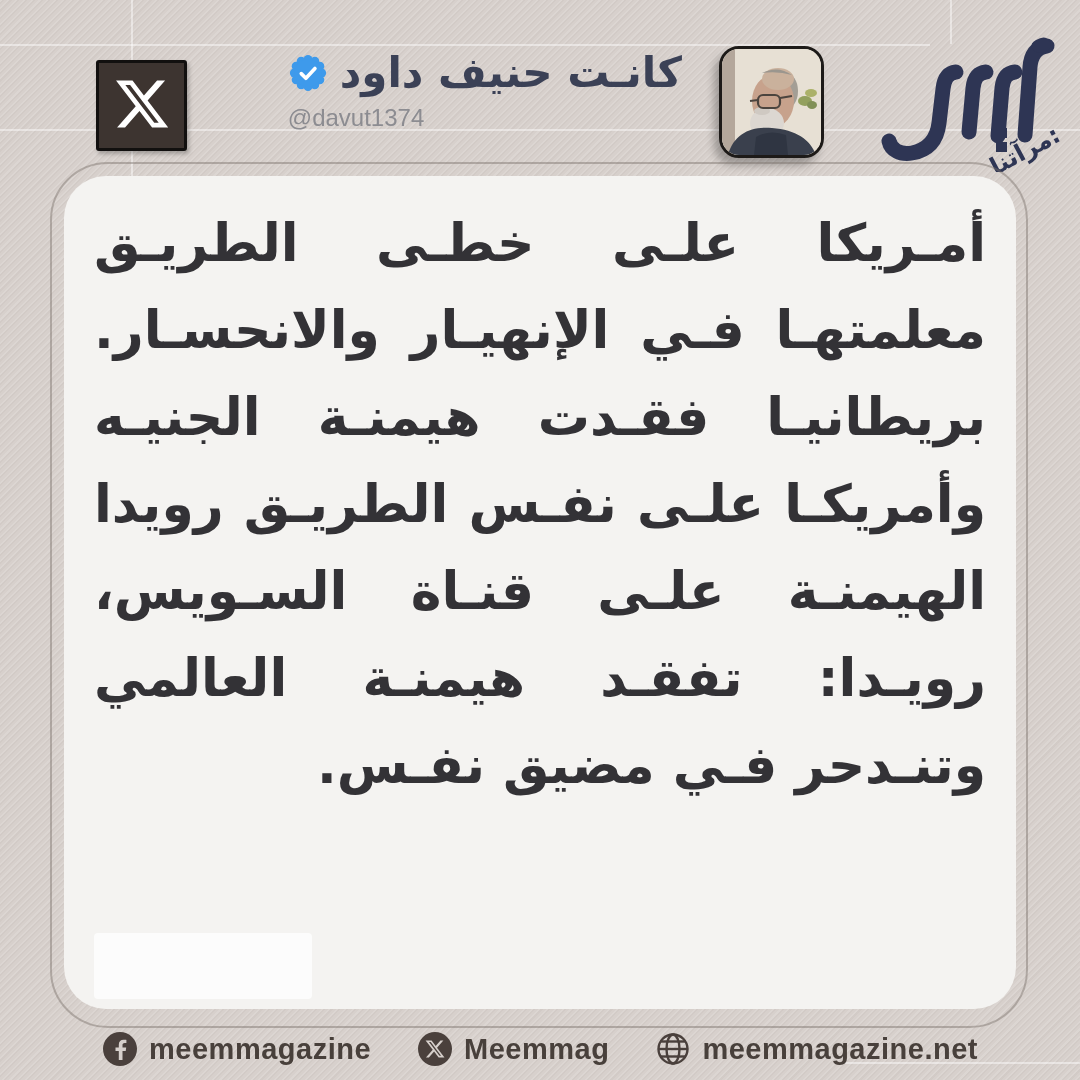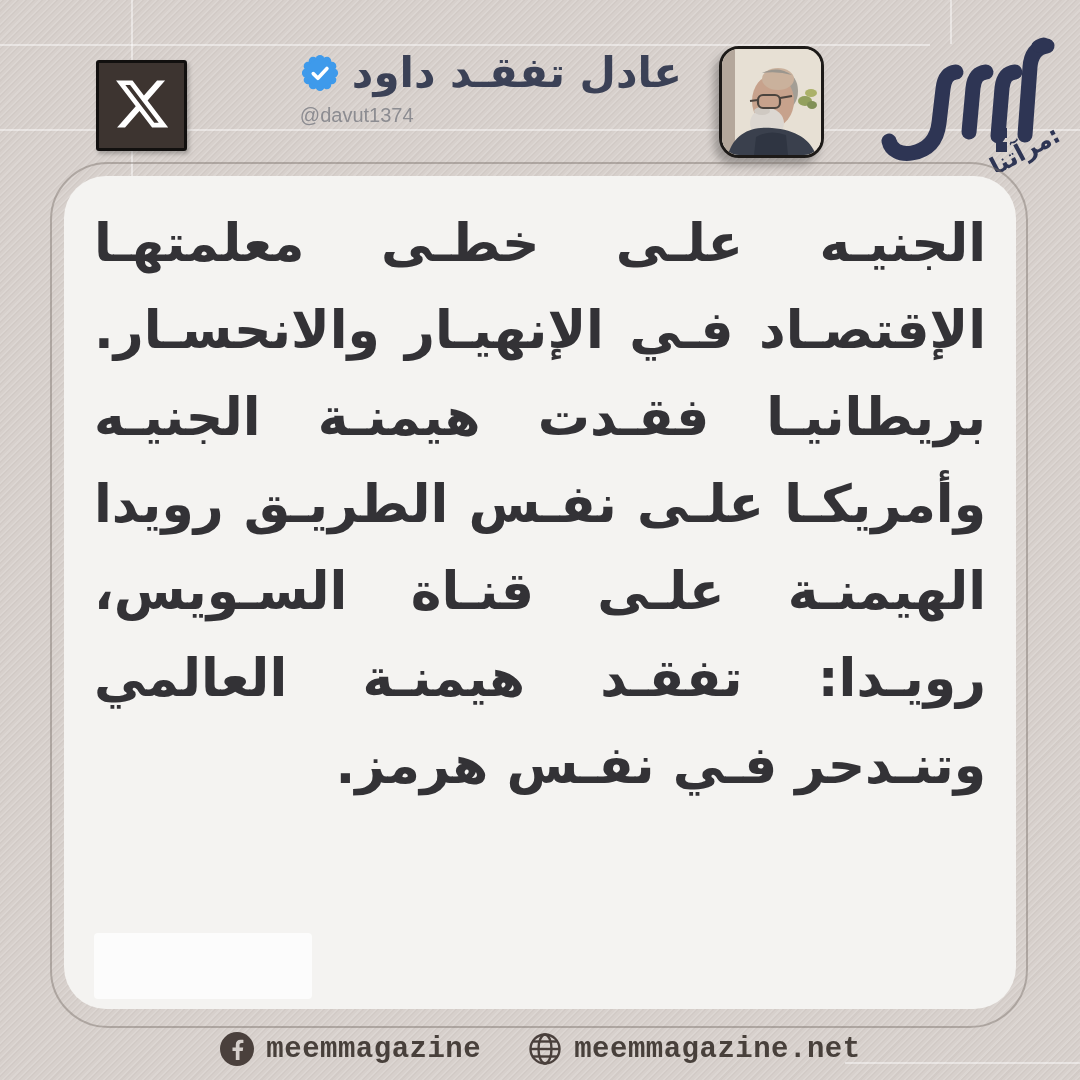"عادل تفقـد داود" span.author-name { text: عادل تفقـد -> كانـت حنيف }
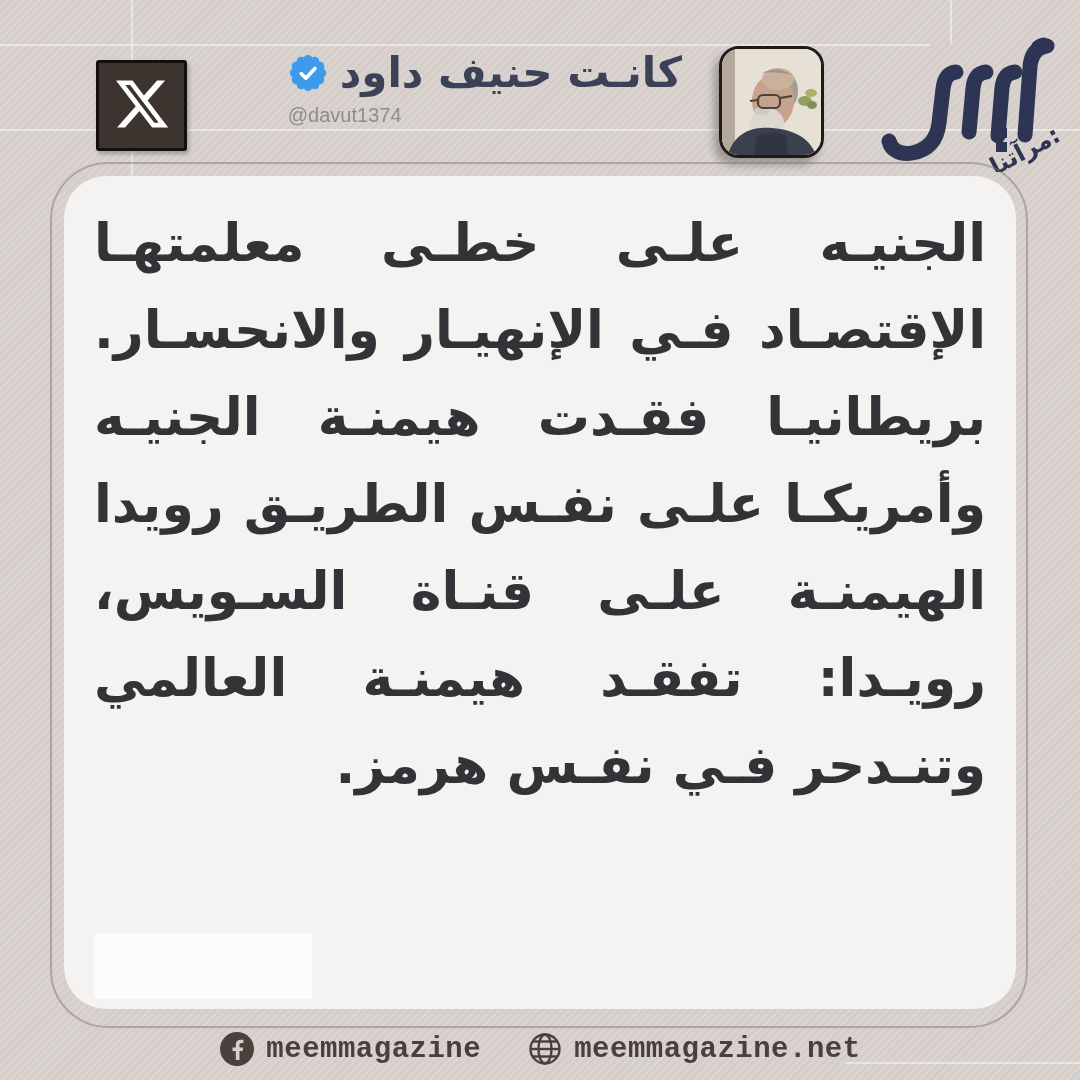"@davut1374" .author-handle { font-size: 20px -> 24px }
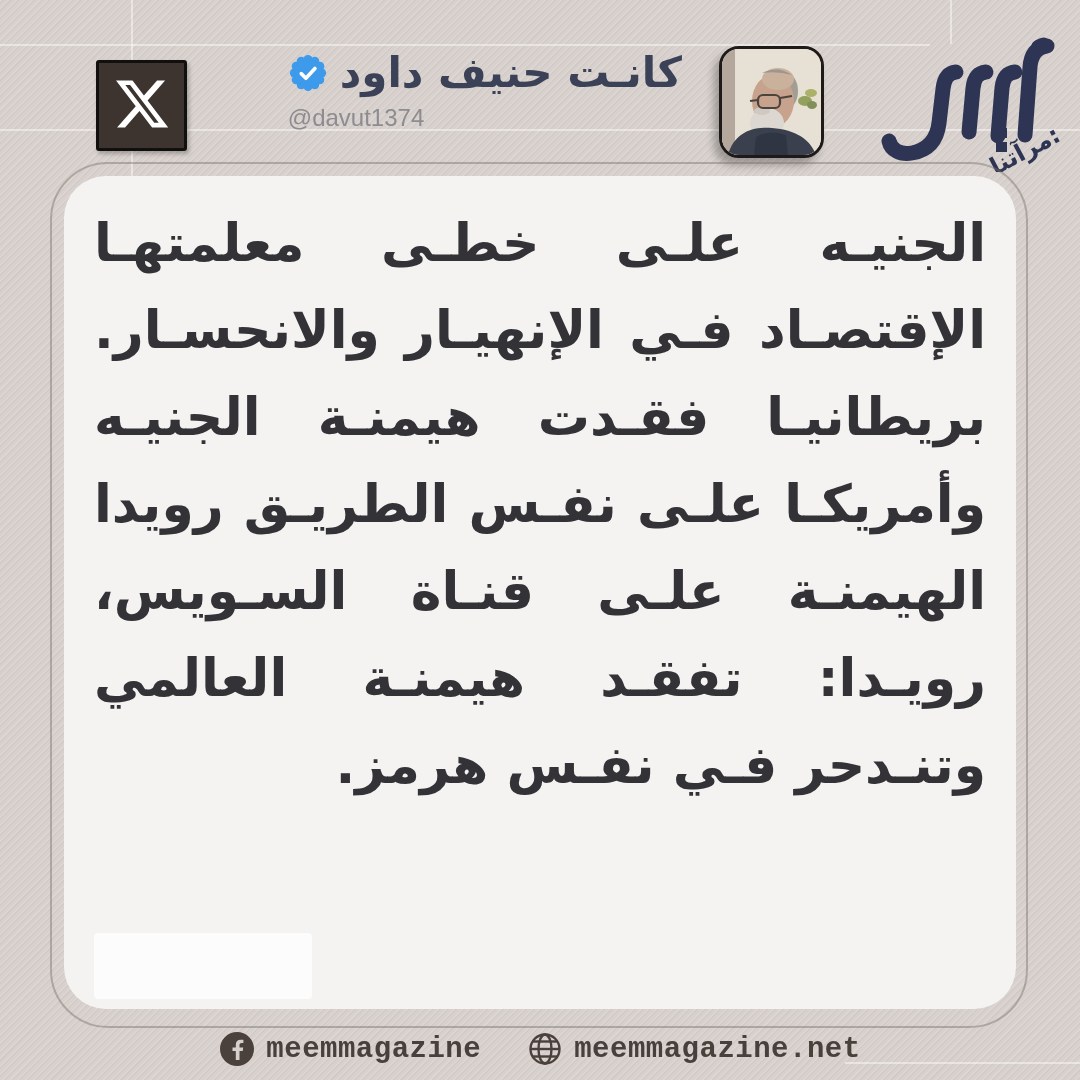"الجنيـه علـى خطـى معلمتهـا" div.line { text: الجنيـه علـى خطـى معلمتهـا -> أمـريكا علـى خطـى الطريـق }
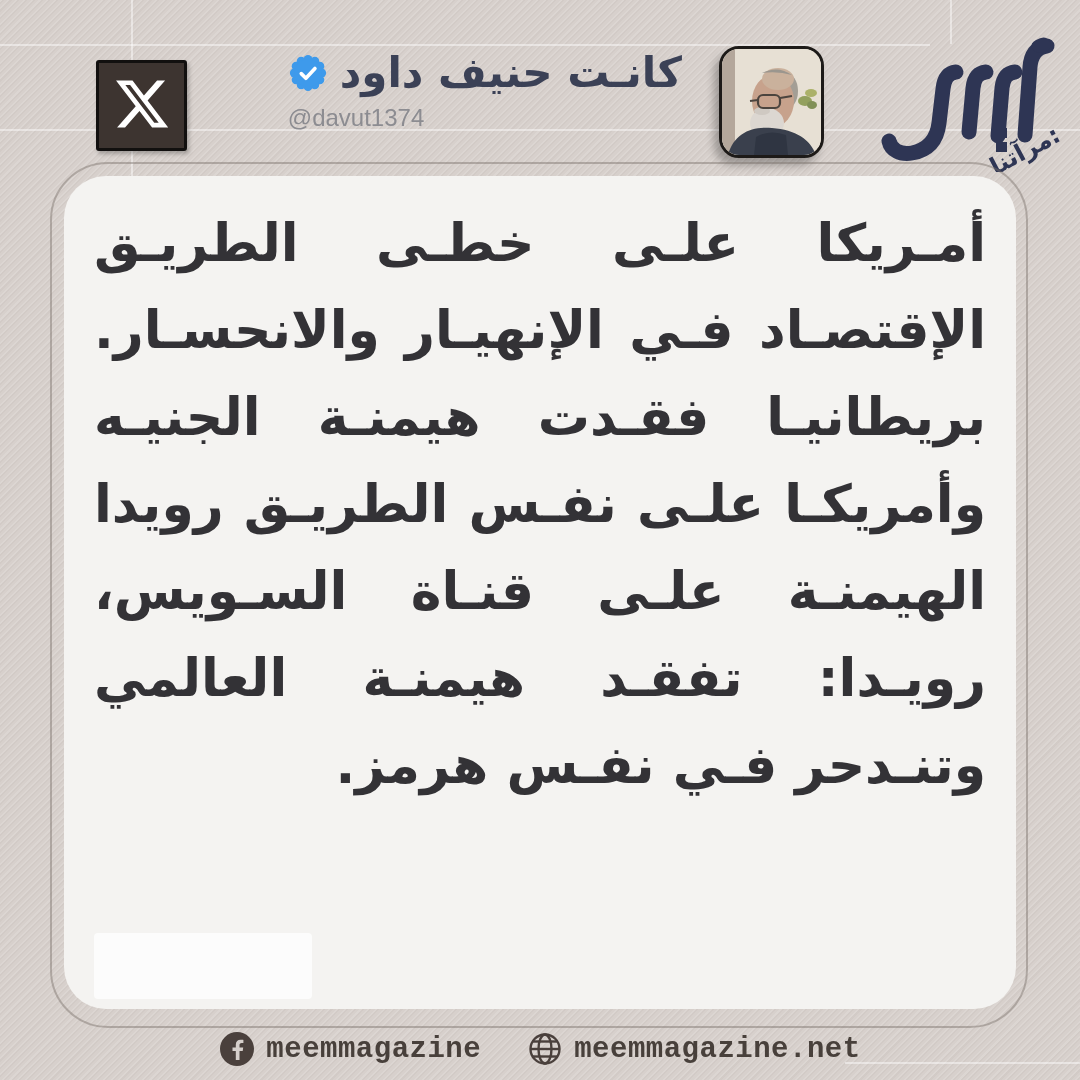"الإقتصـاد فـي الإنهيـار والانحسـار." div.line { text: الإقتصـاد -> معلمتهـا }
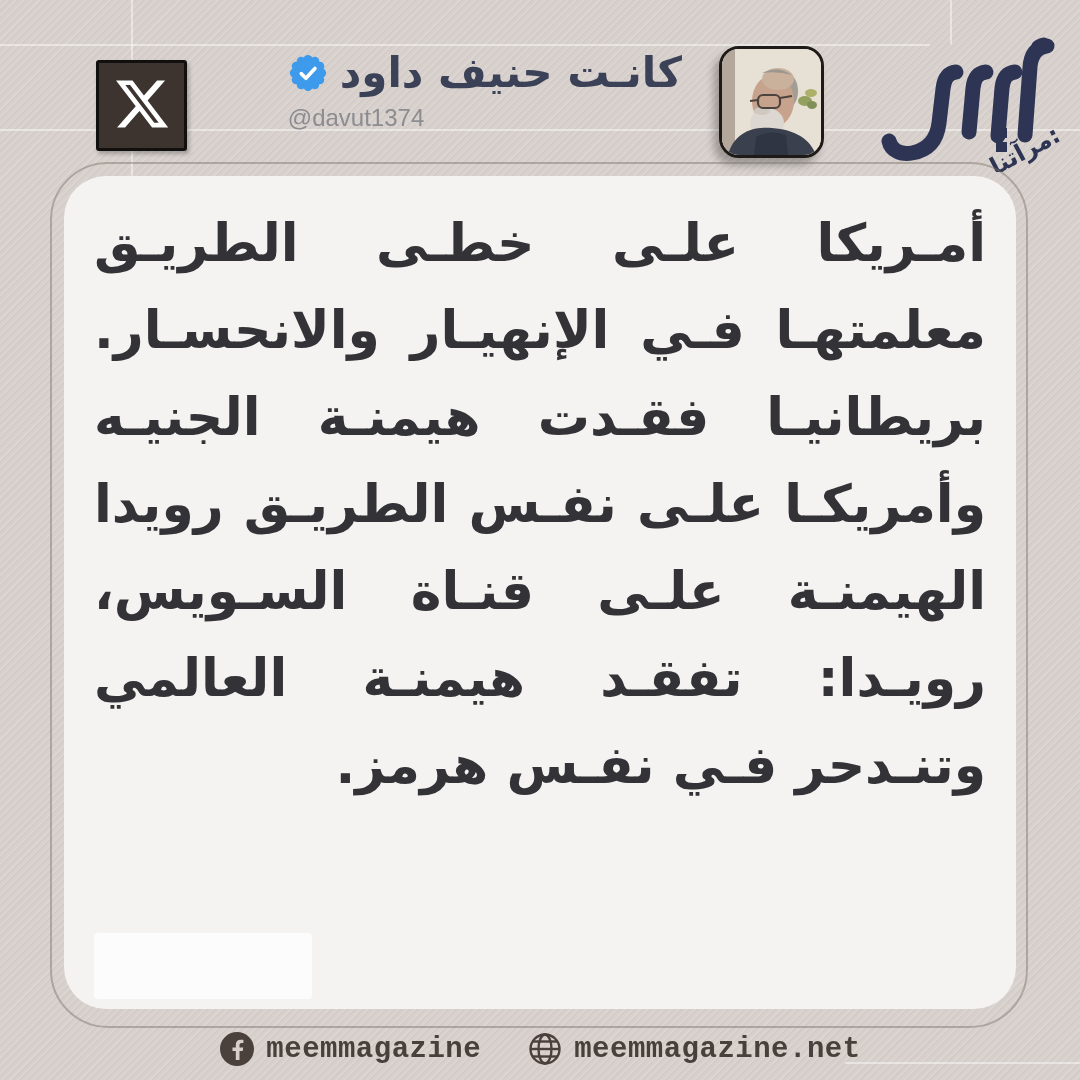"وتنـدحر فـي نفـس هرمز." div.line { text: نفـس هرمز -> مضيق نفـس }
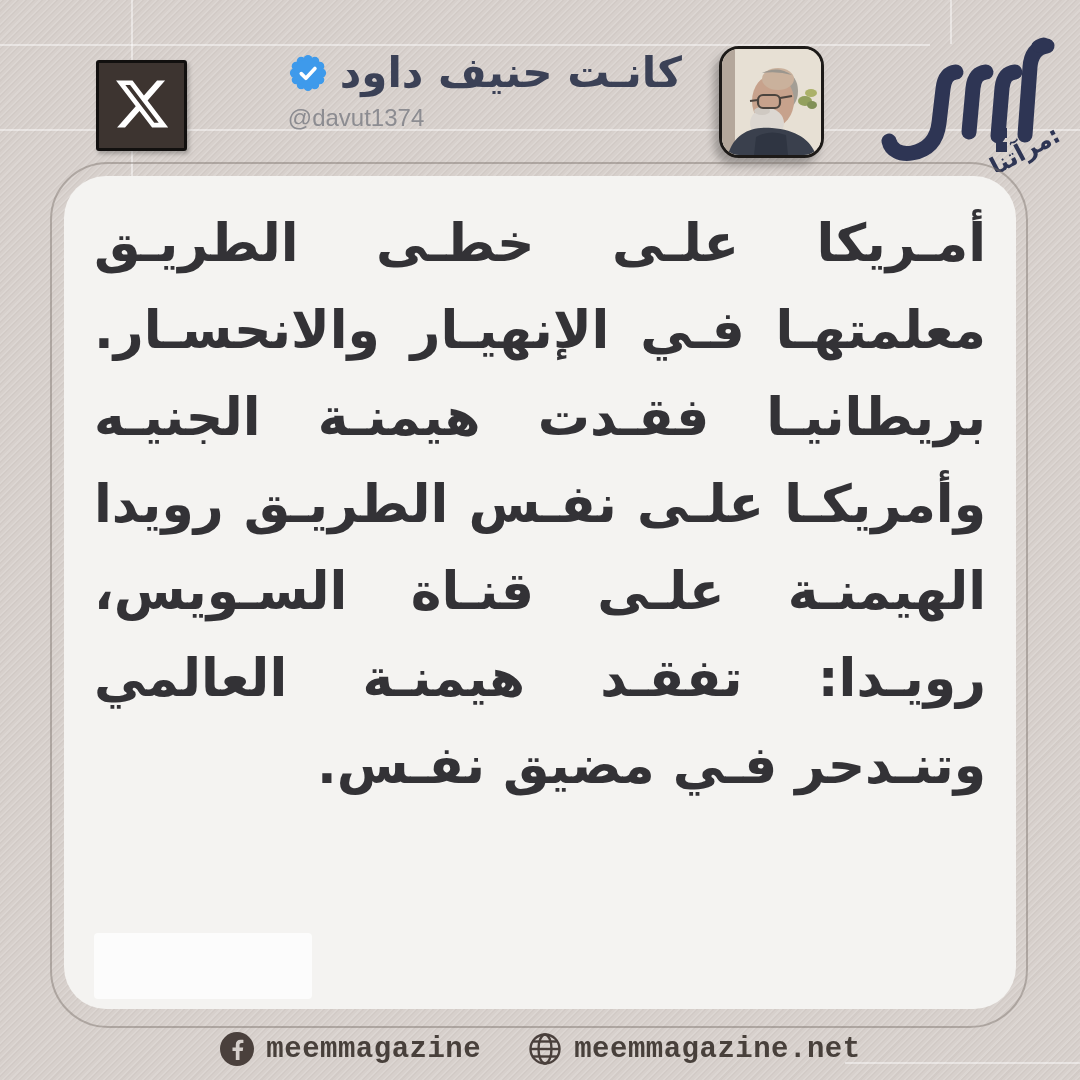"meemmagazine" .footer-label { font-family: Liberation Mono, monospace -> Liberation Sans, sans-serif }
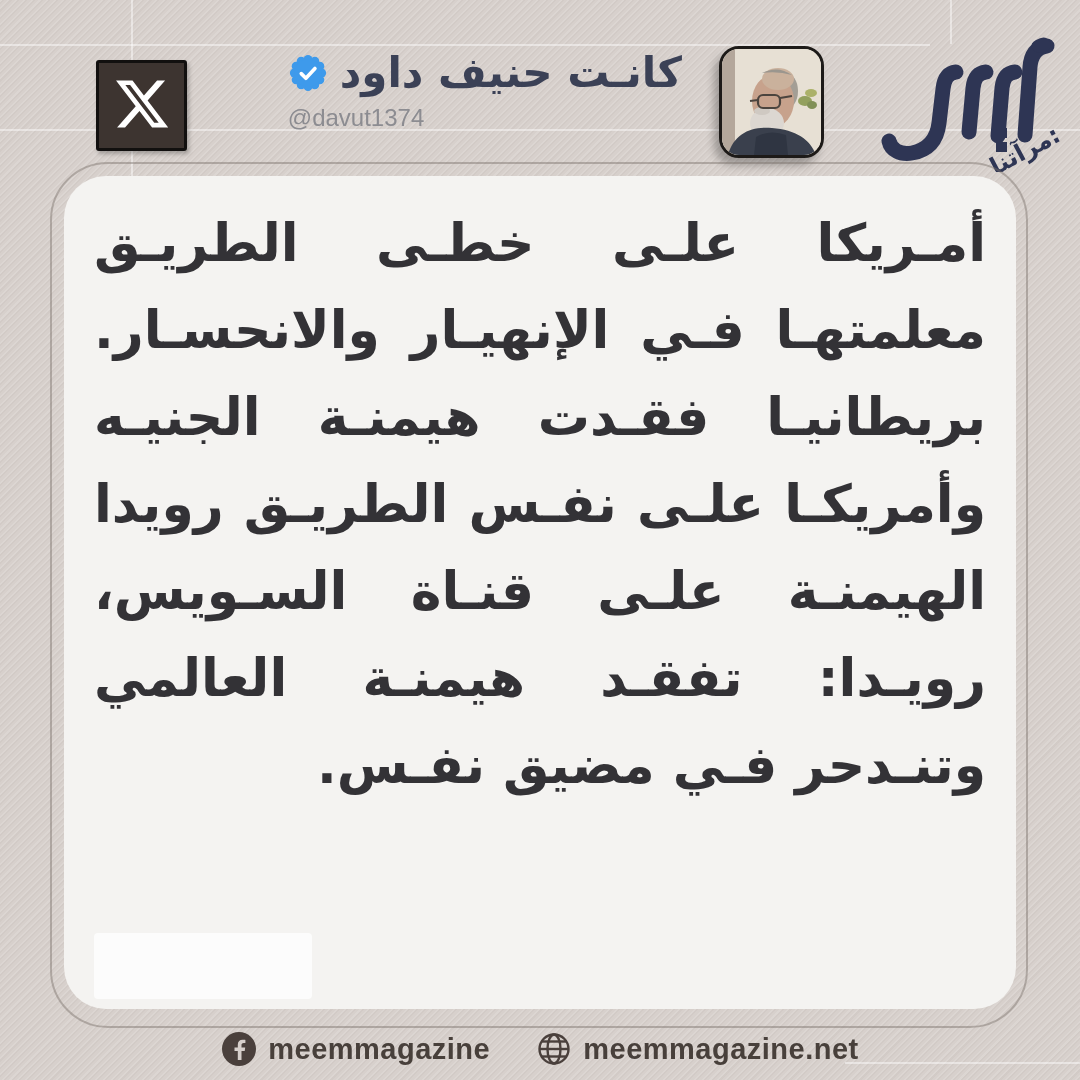"Meemmag" div.footer-item { html: none -> <div> <span> <svg> <circle></circle> <g> <path></path> </g> </svg> </span> <span>Meemmag</span> </div> }
